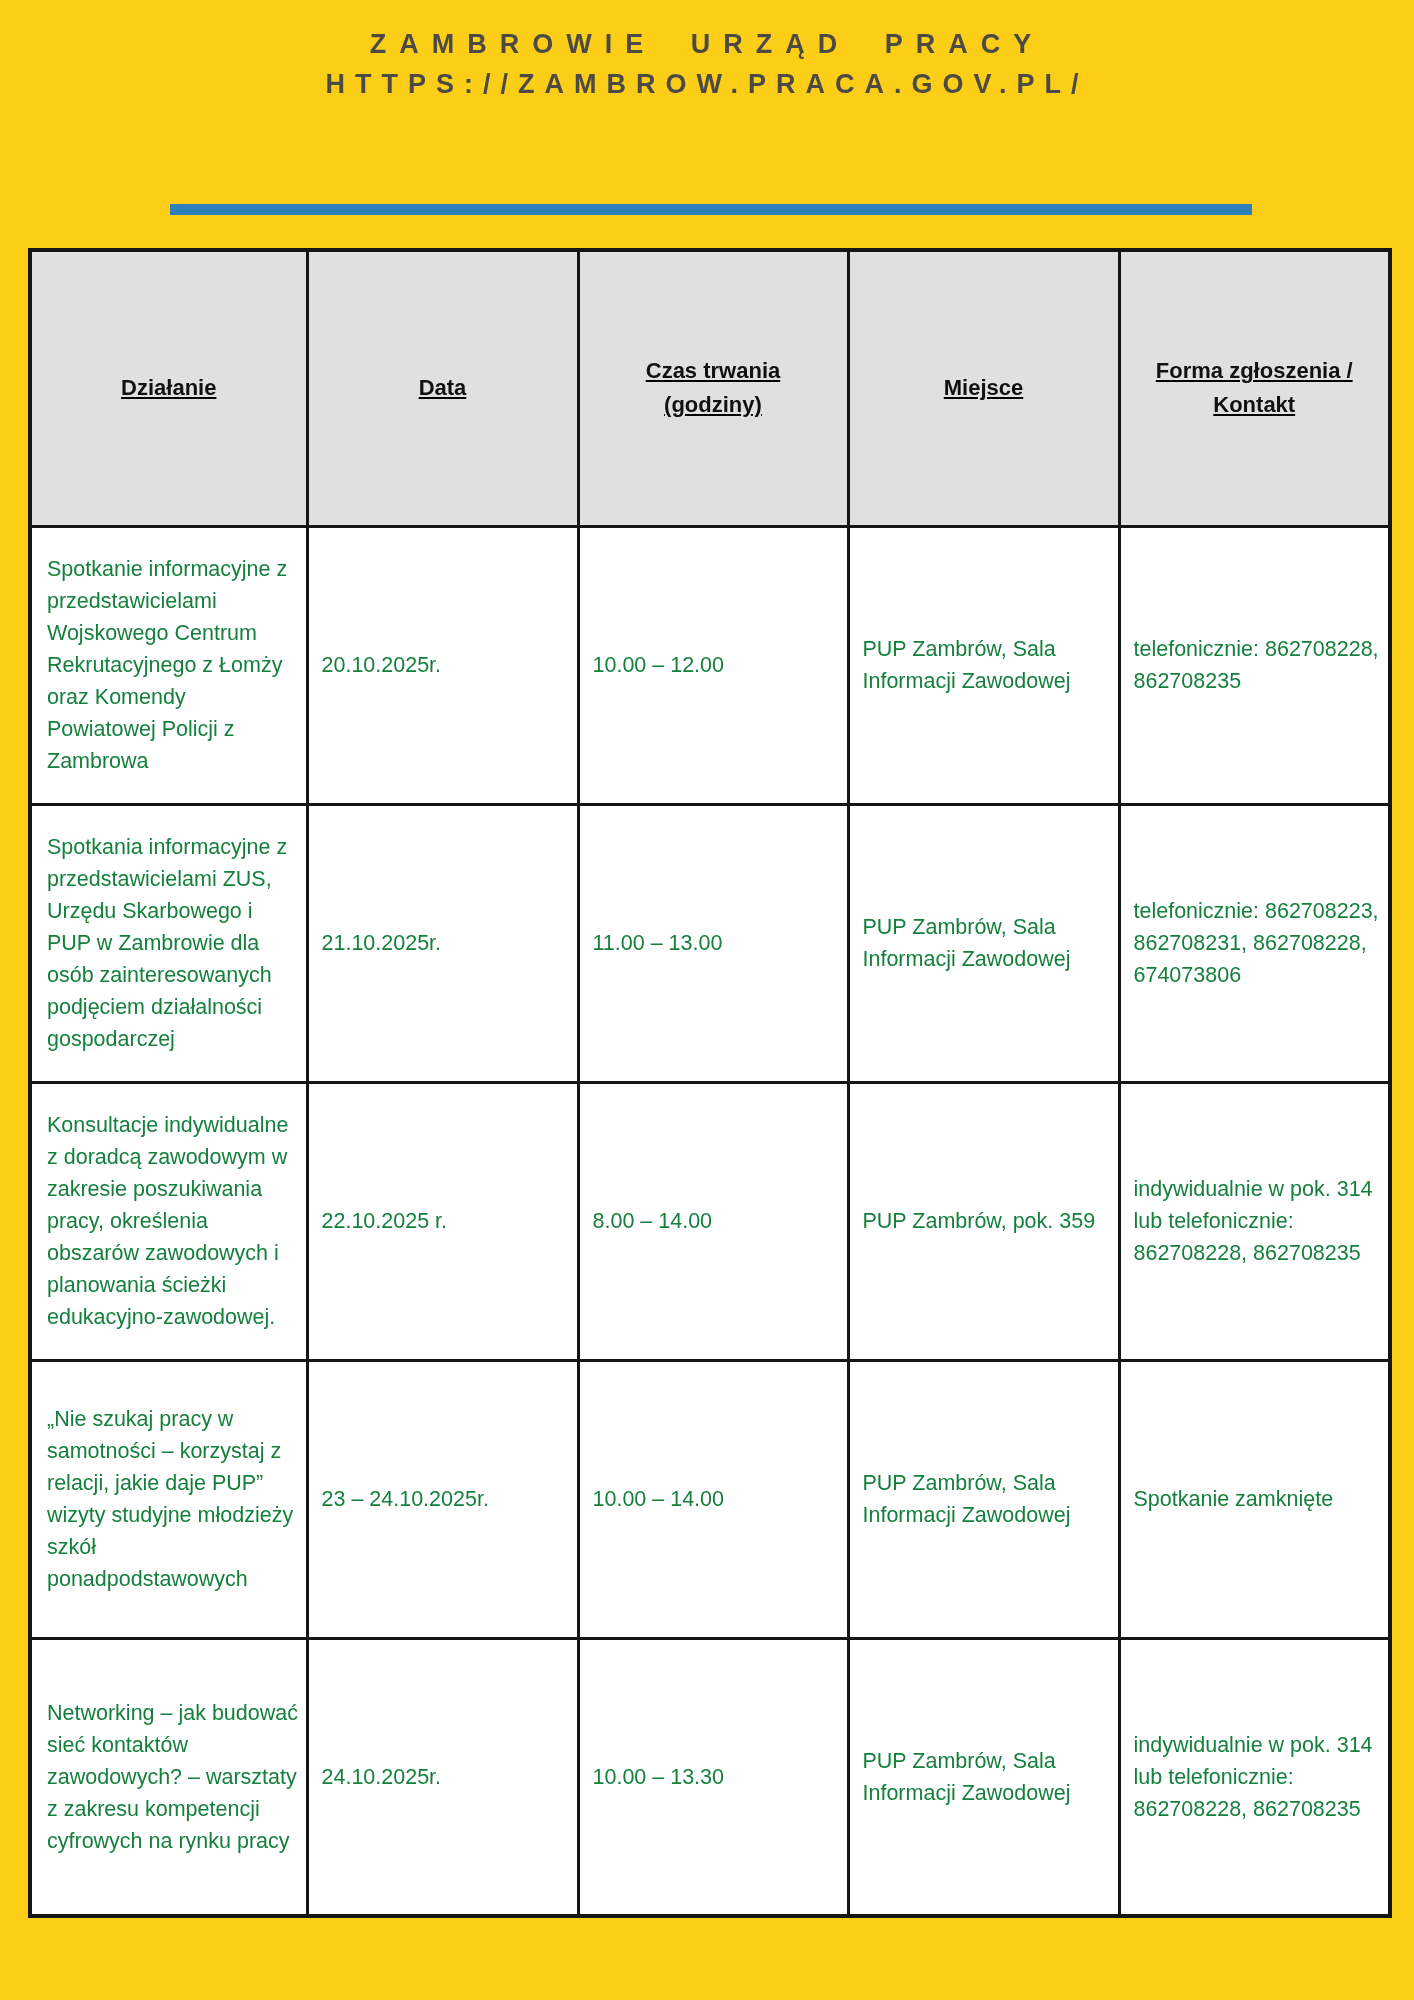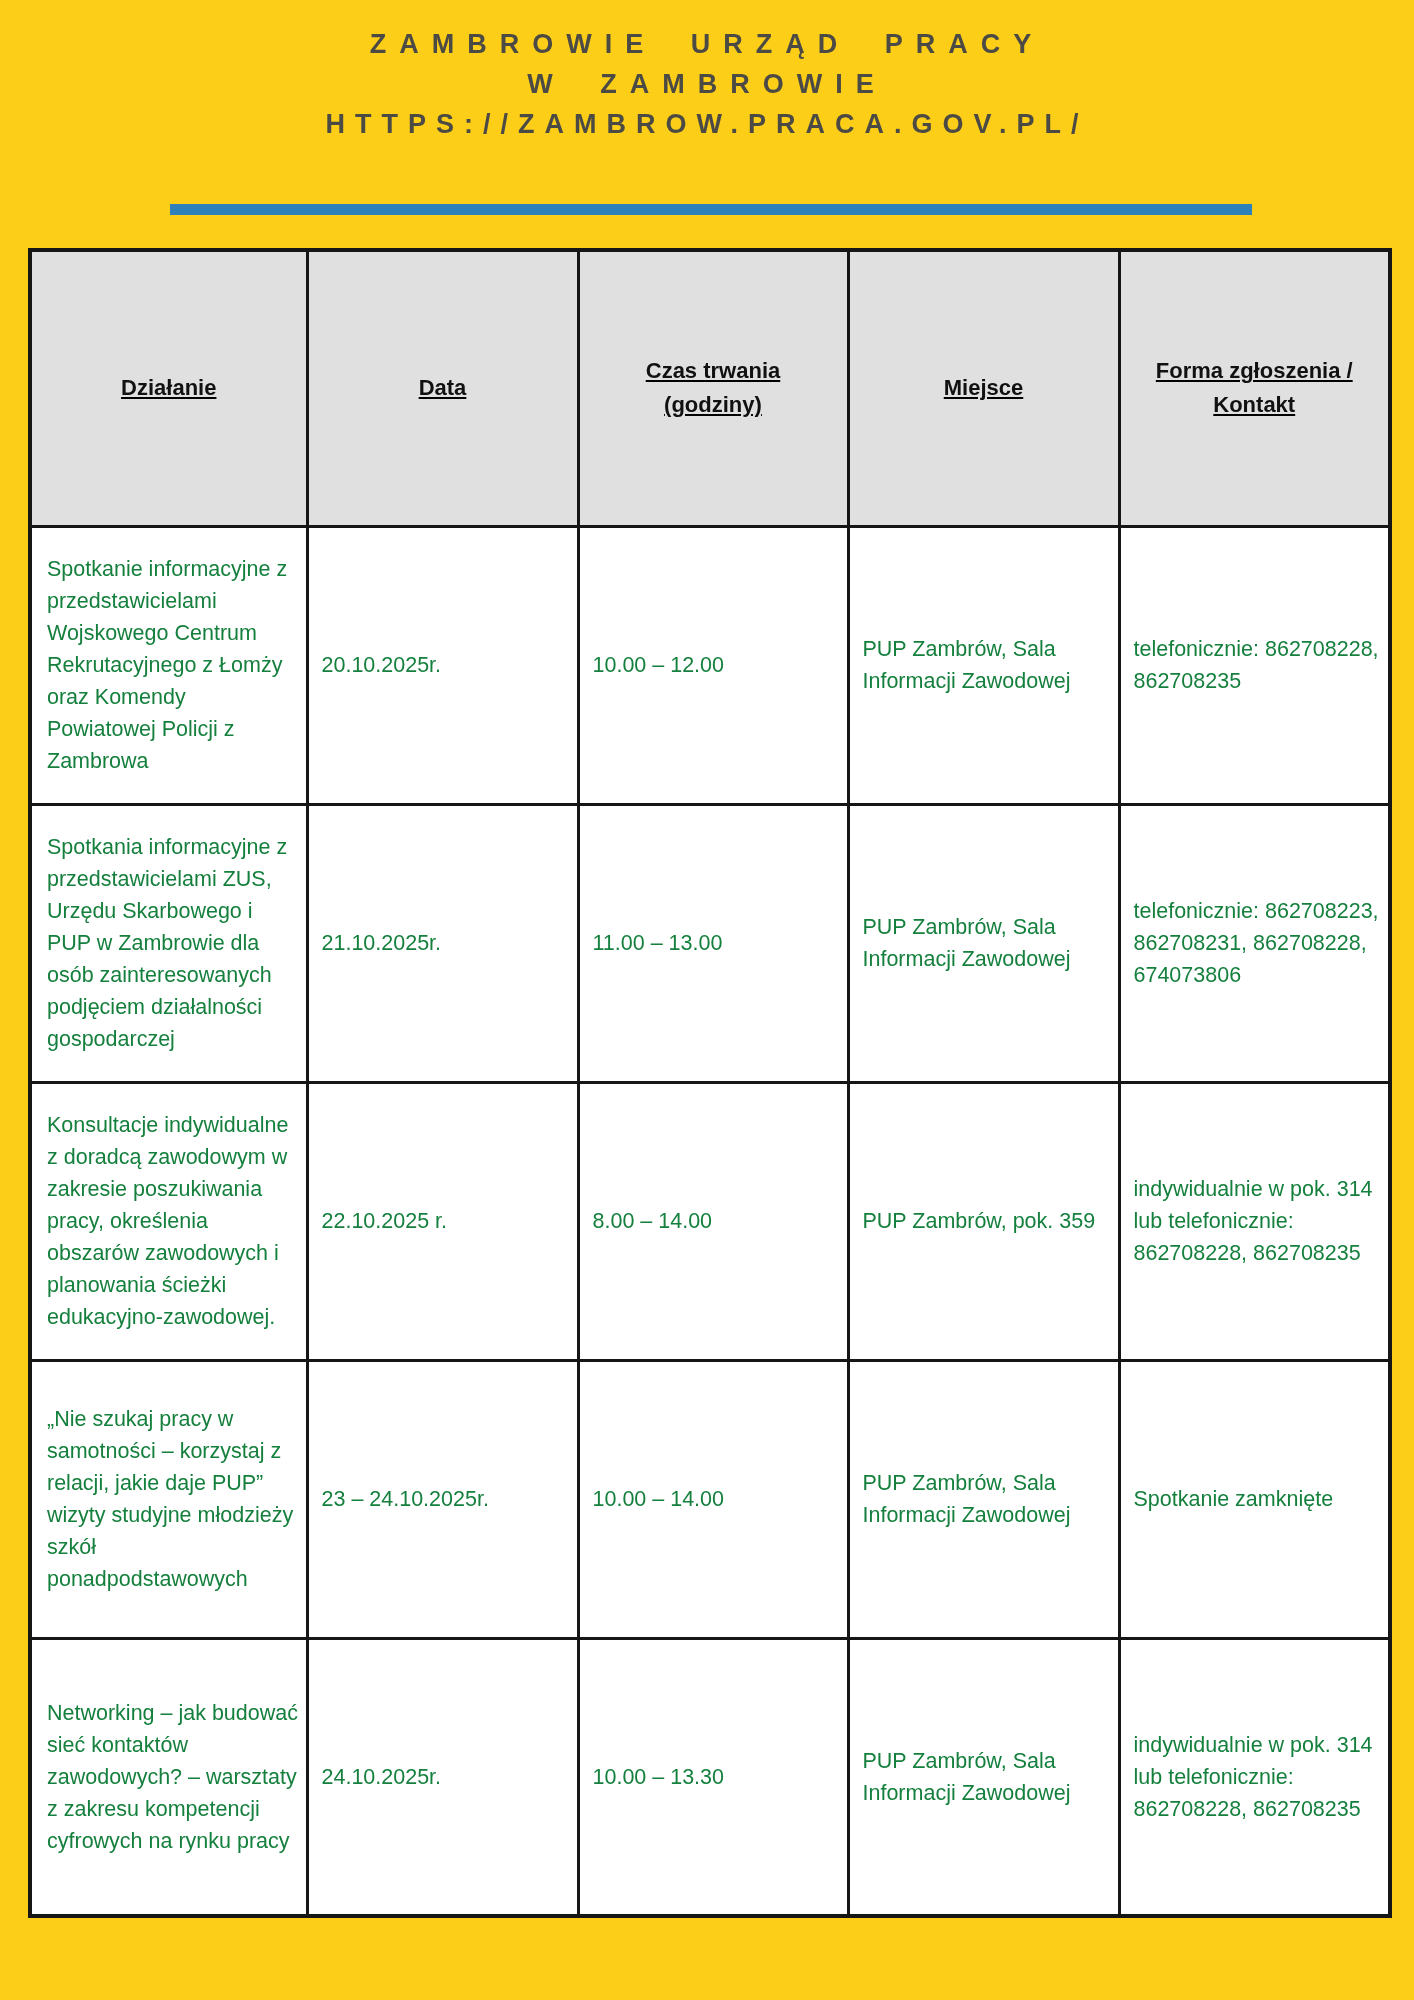"W ZAMBROWIE" div.h-line { html: <div>W ZAMBROWIE</div> -> none }
